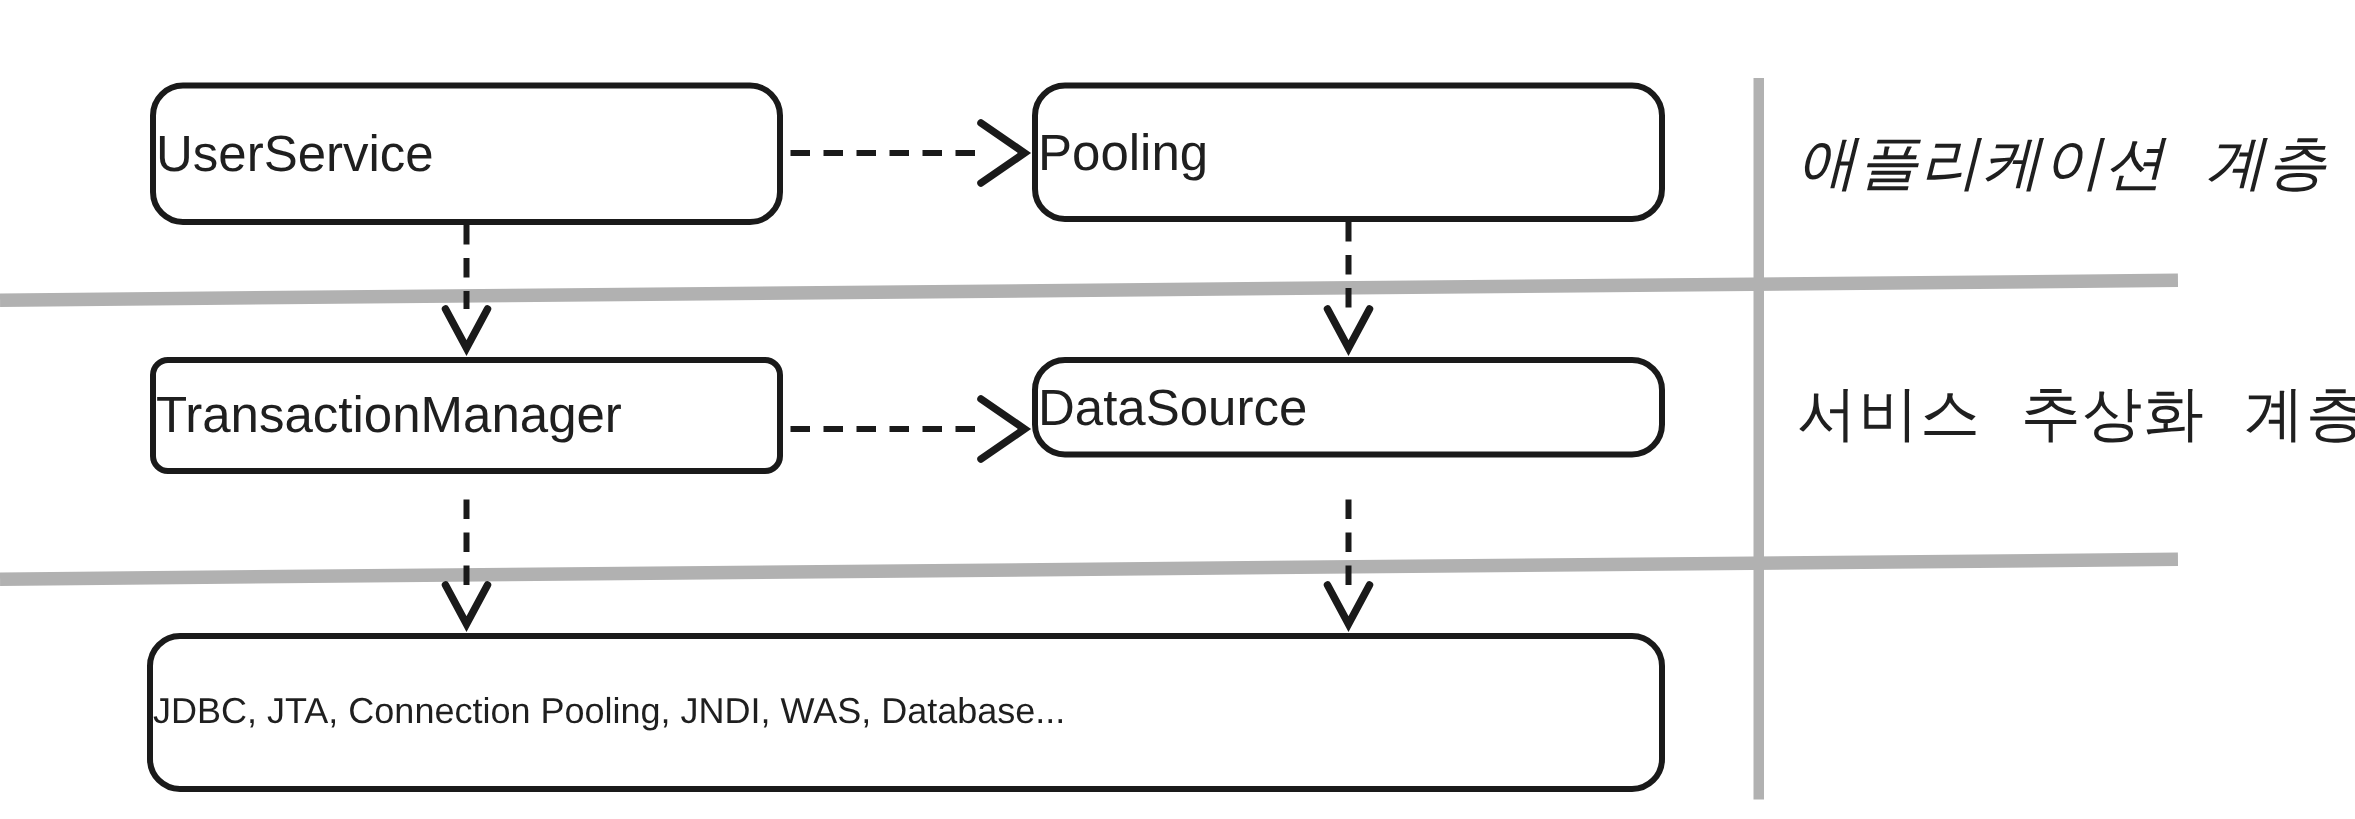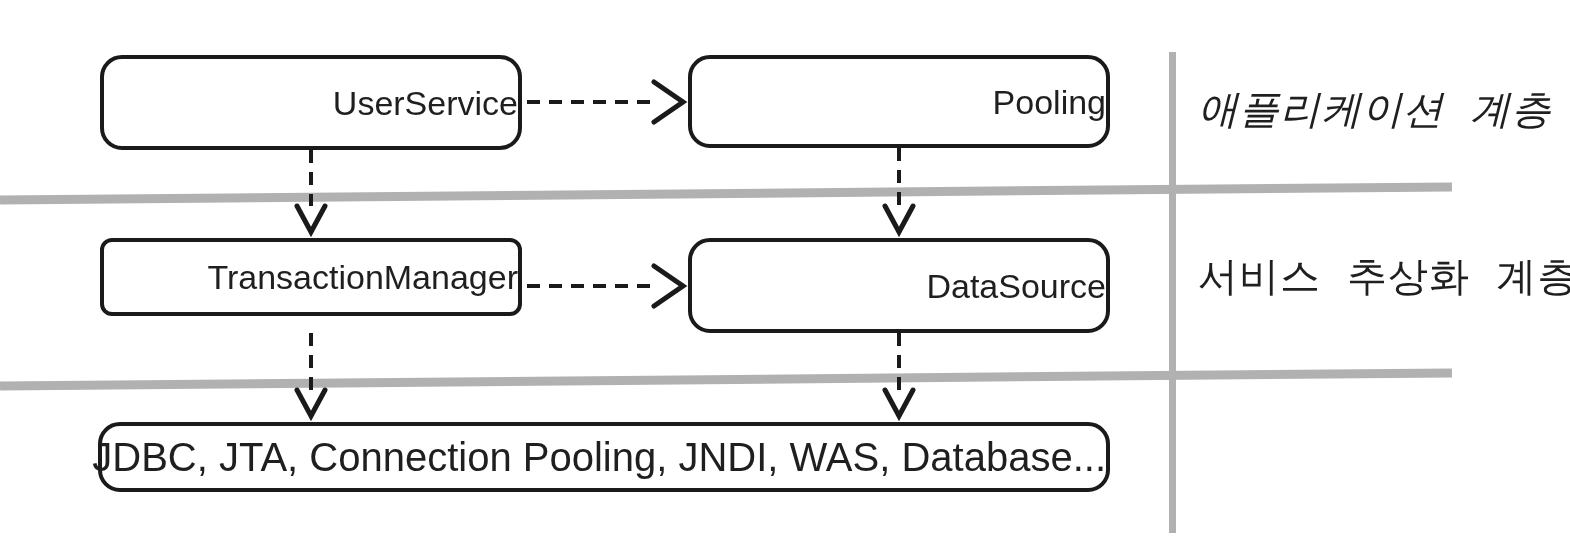"UserService" .node { justify-content: flex-end -> flex-start }
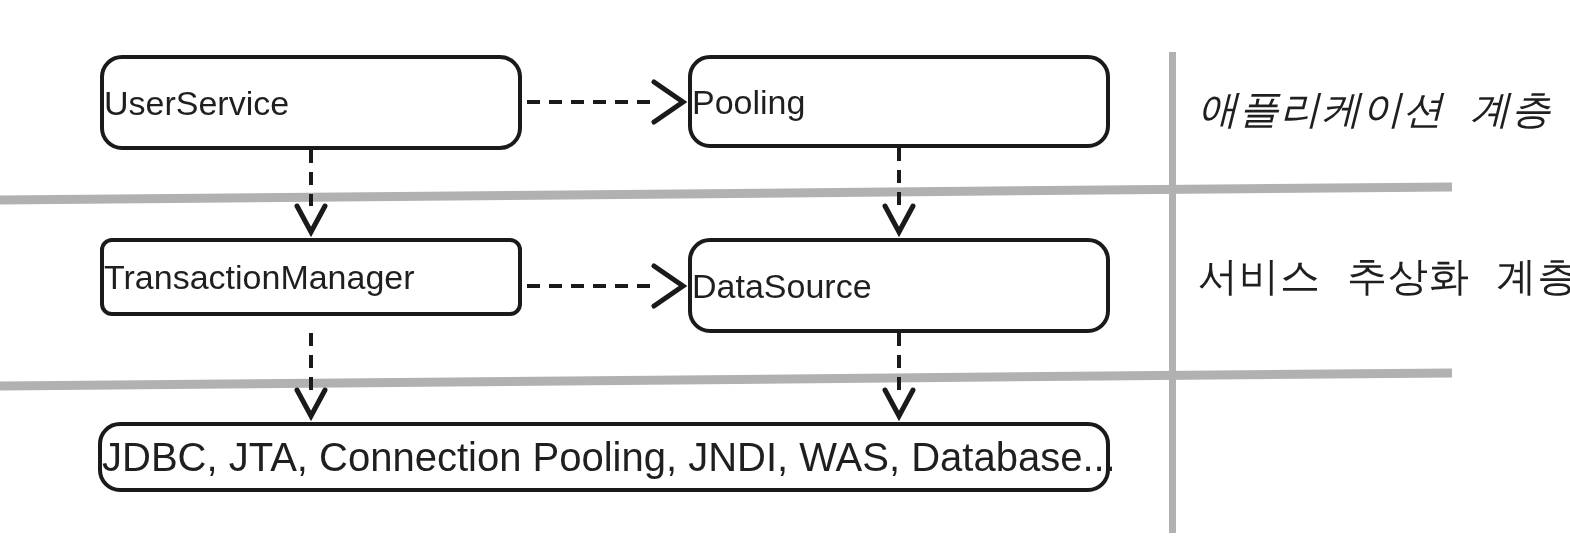"DataSource" .node-data-source { height: 95px -> 67px }
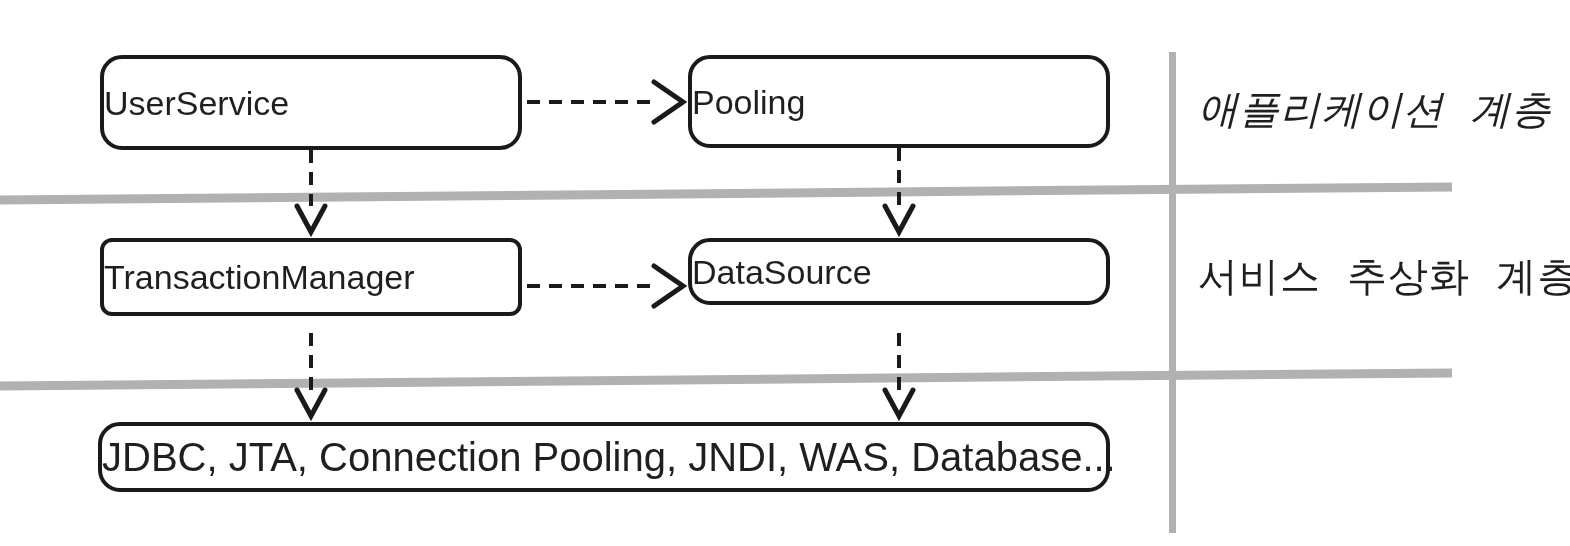"JDBC, JTA, Connection Pooling, JNDI," .node-tech-services { font-size: 40px -> 24px; height: 70px -> 106px }
